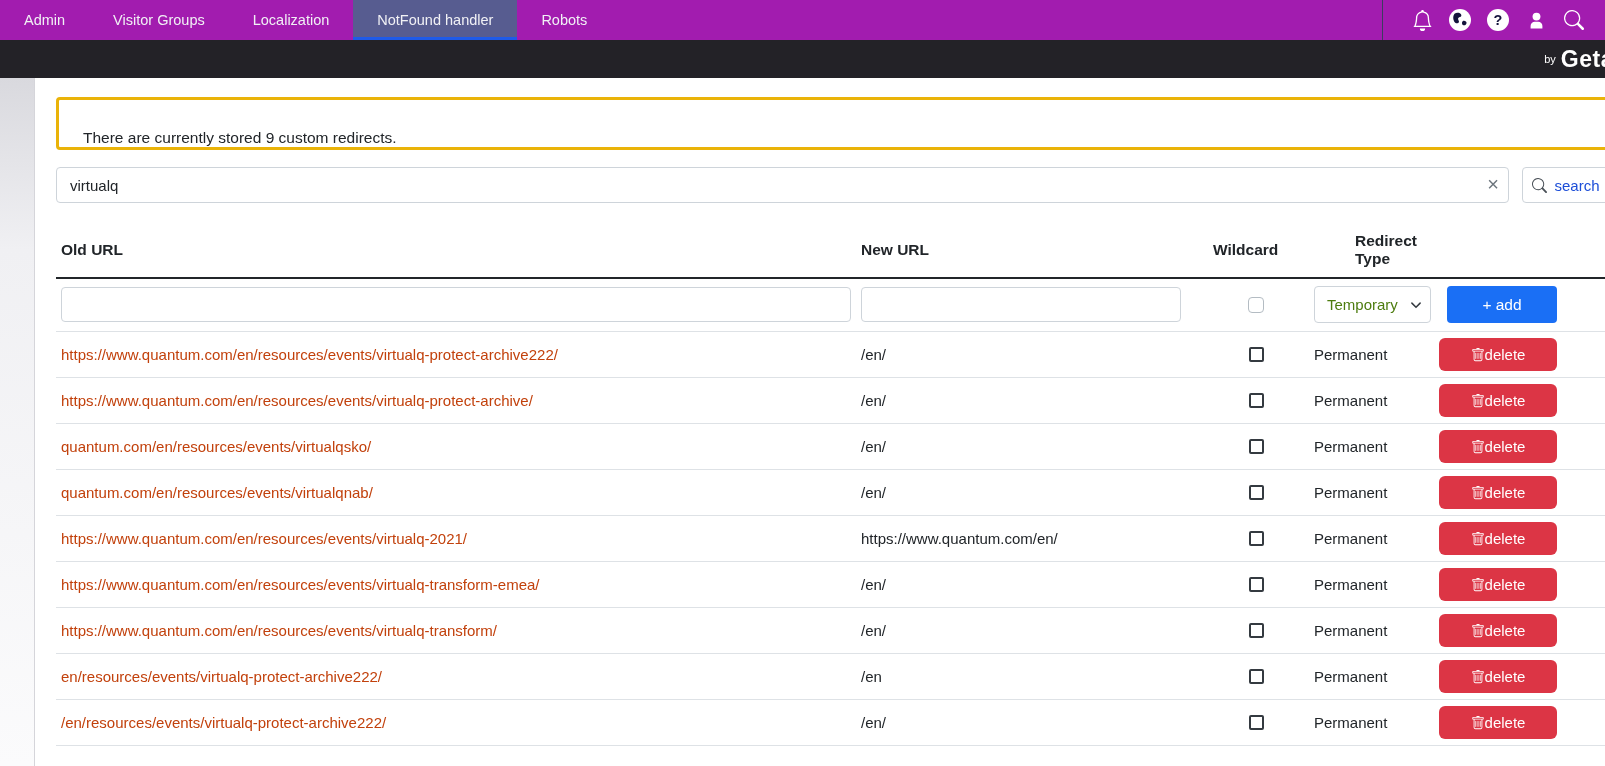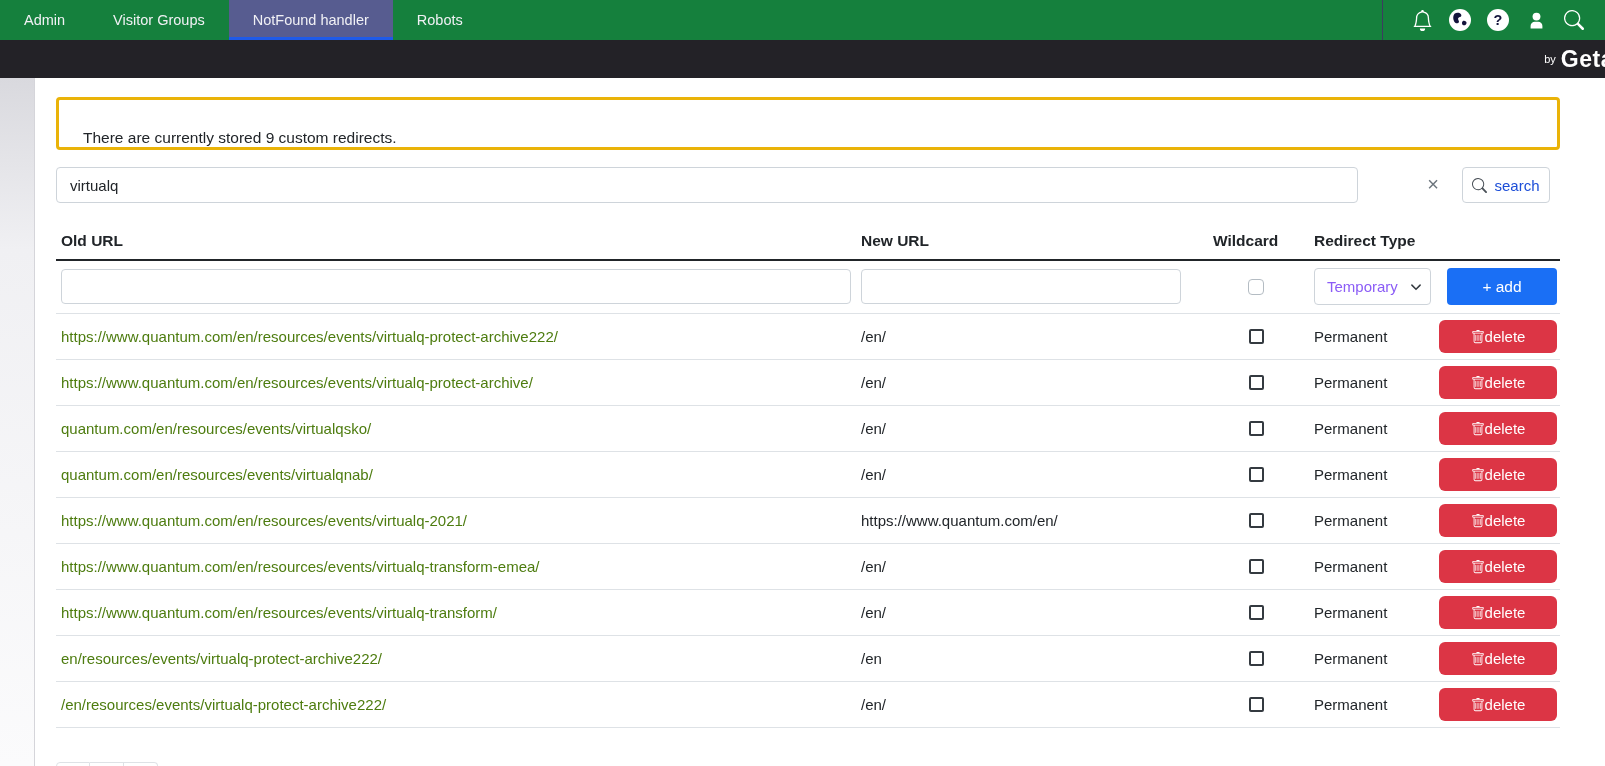"Admin" .topnav { background: #15803d -> #a21caf }
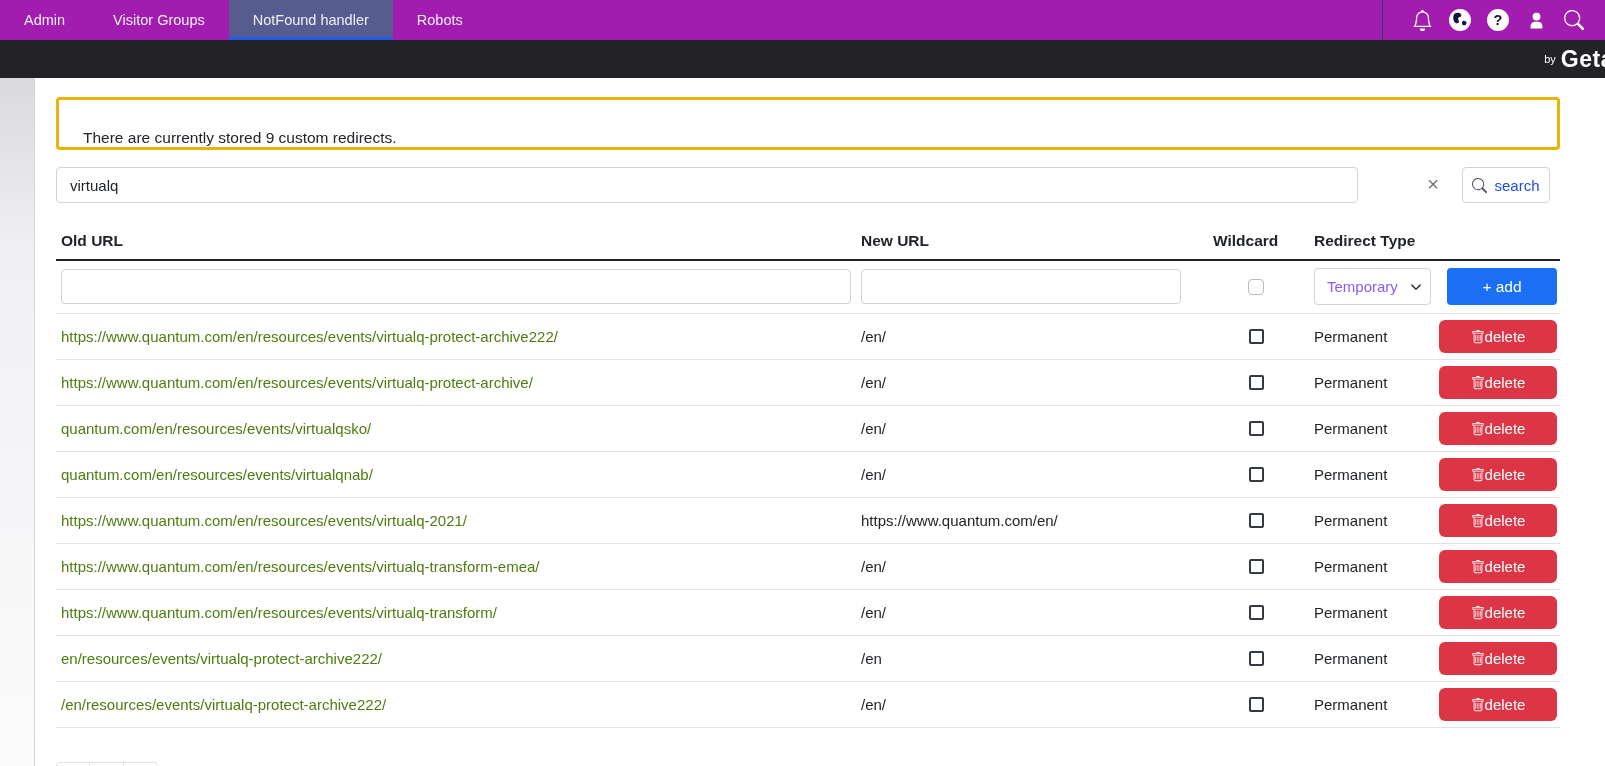"Localization" button.tab { html: none -> <button>Localization</button> }
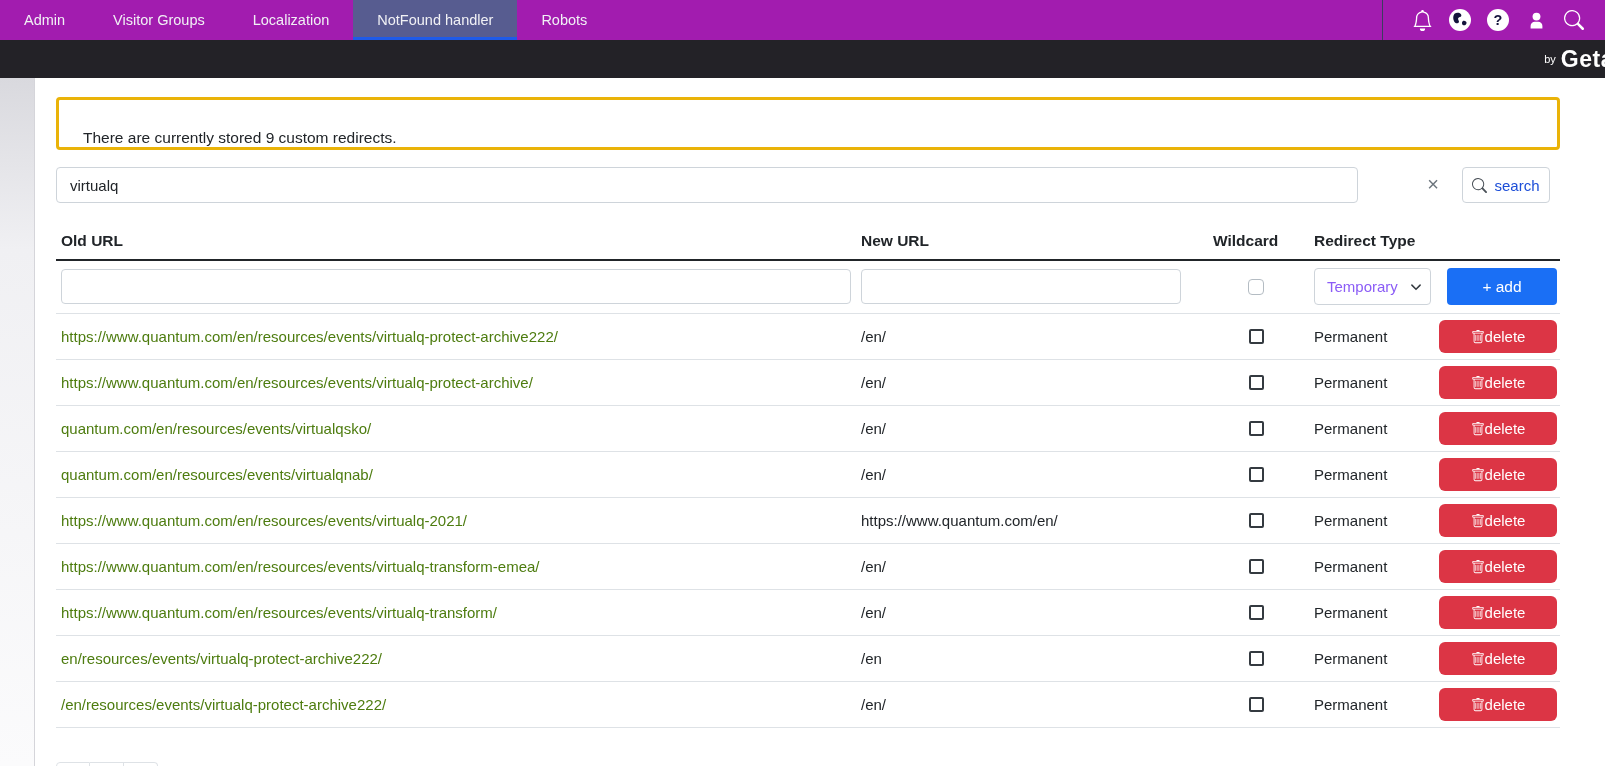"virtualq" .search-input { width: 1302px -> 1453px }
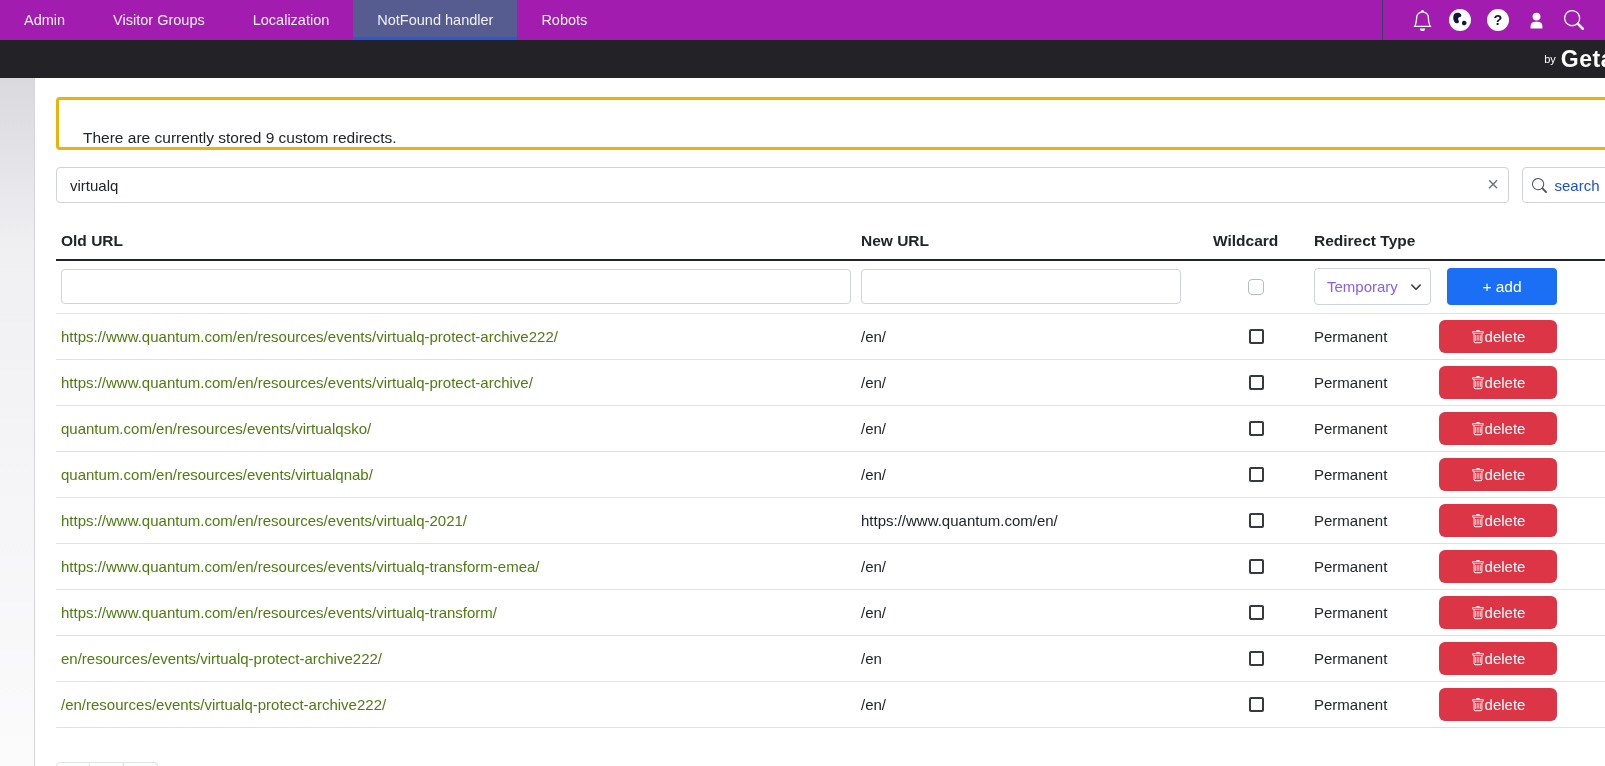"Redirect Type" .thead .h-redirect { margin-left: none -> 41px }
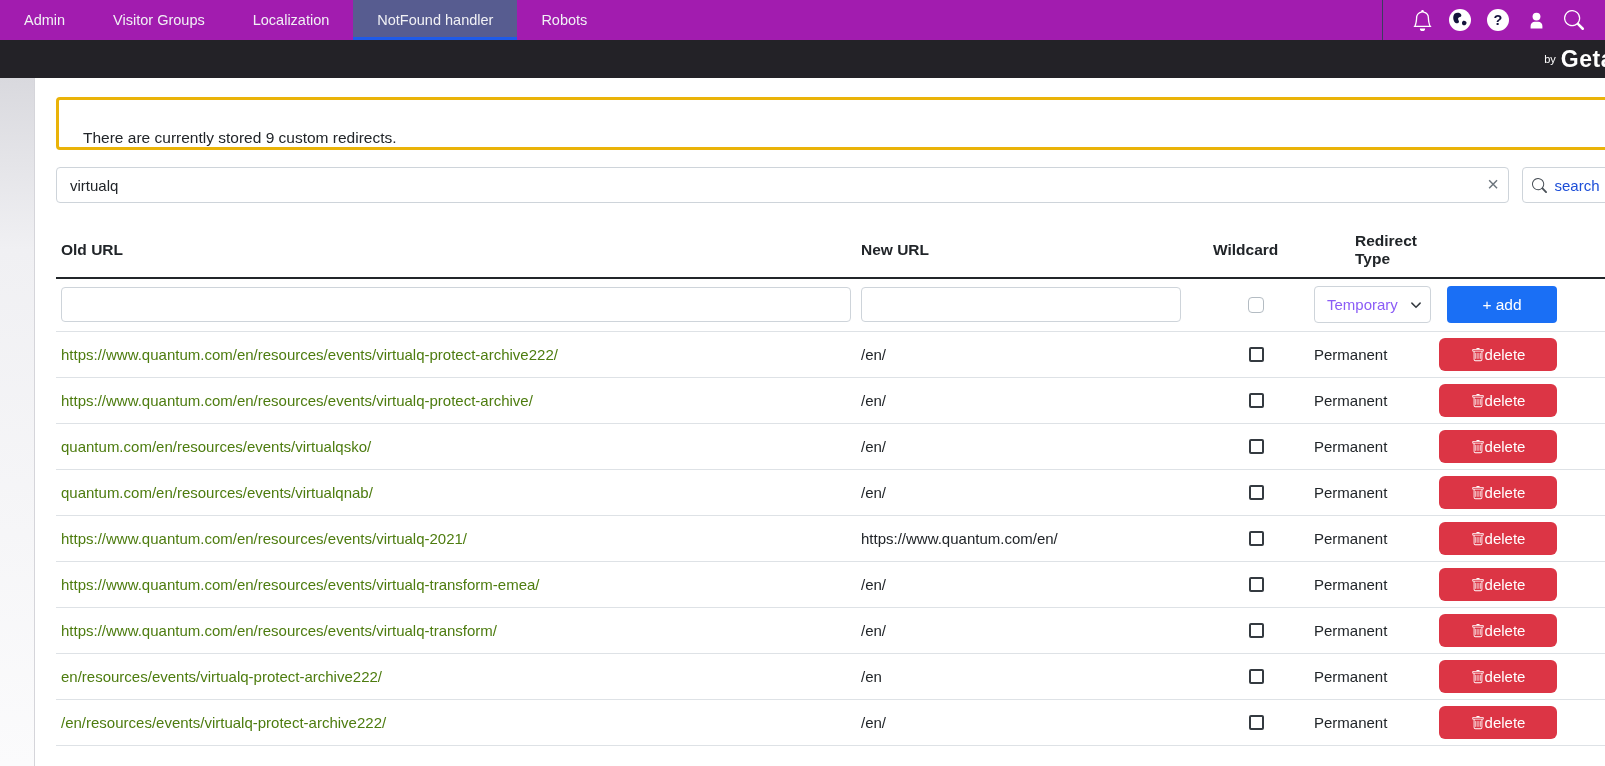"Temporary" .select-box { color: #8b5cf6 -> #4d7c0f }
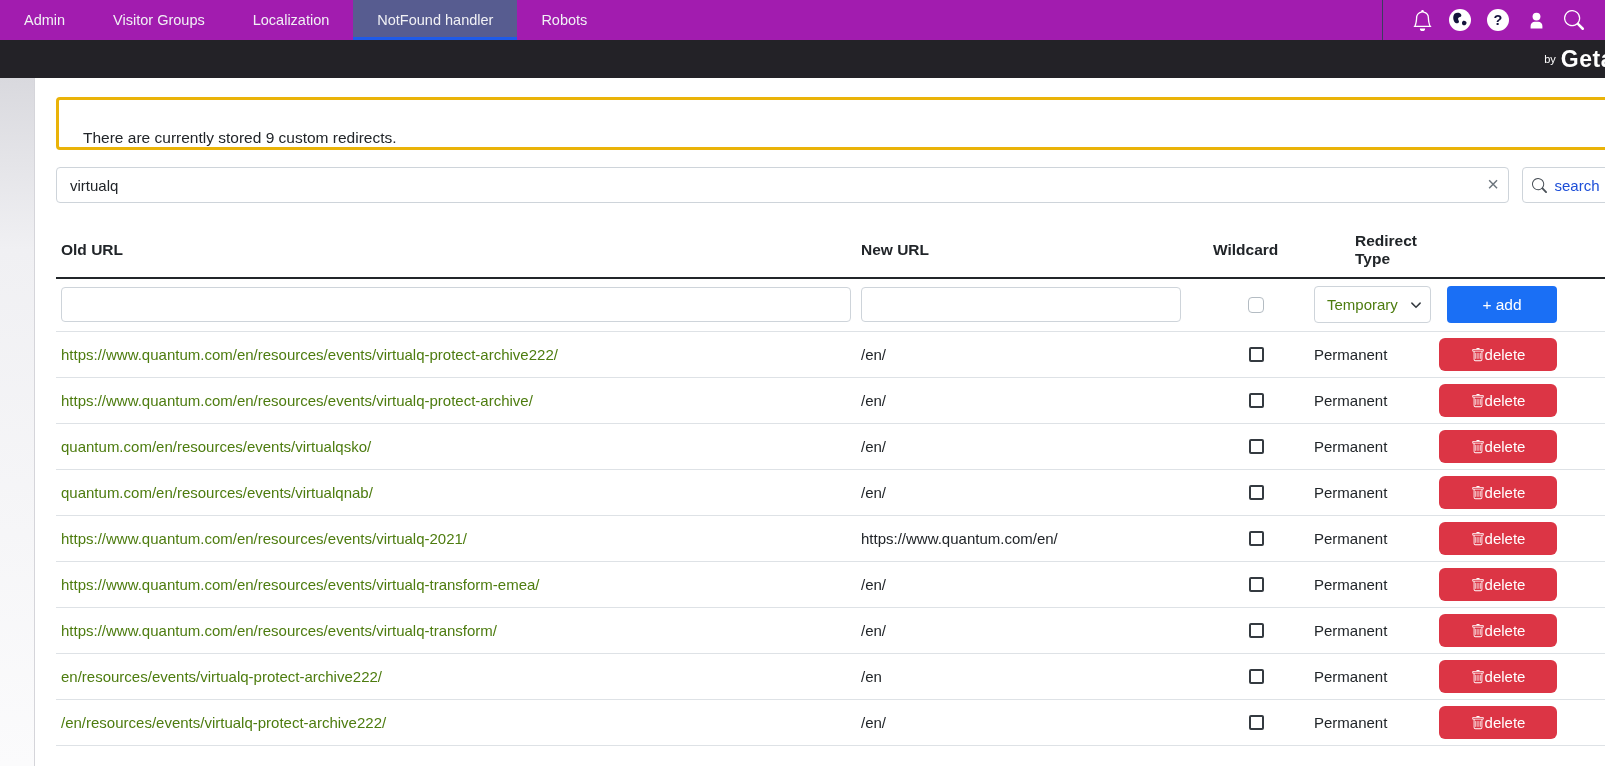"https://www.quantum.com/en/resources/eve" .cell-old { color: #4d7c0f -> #c2410c }
